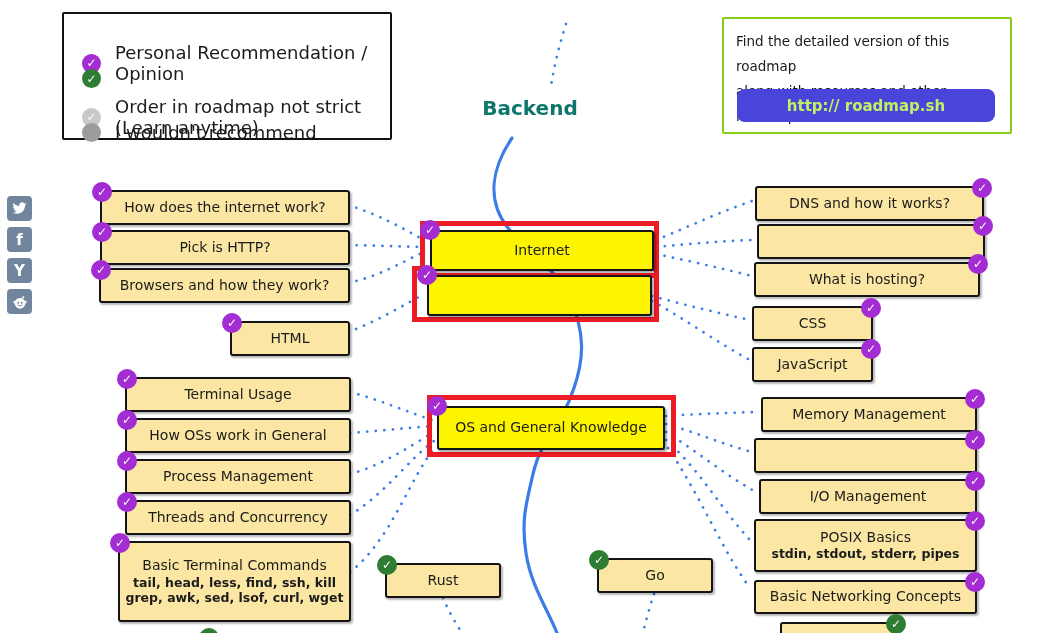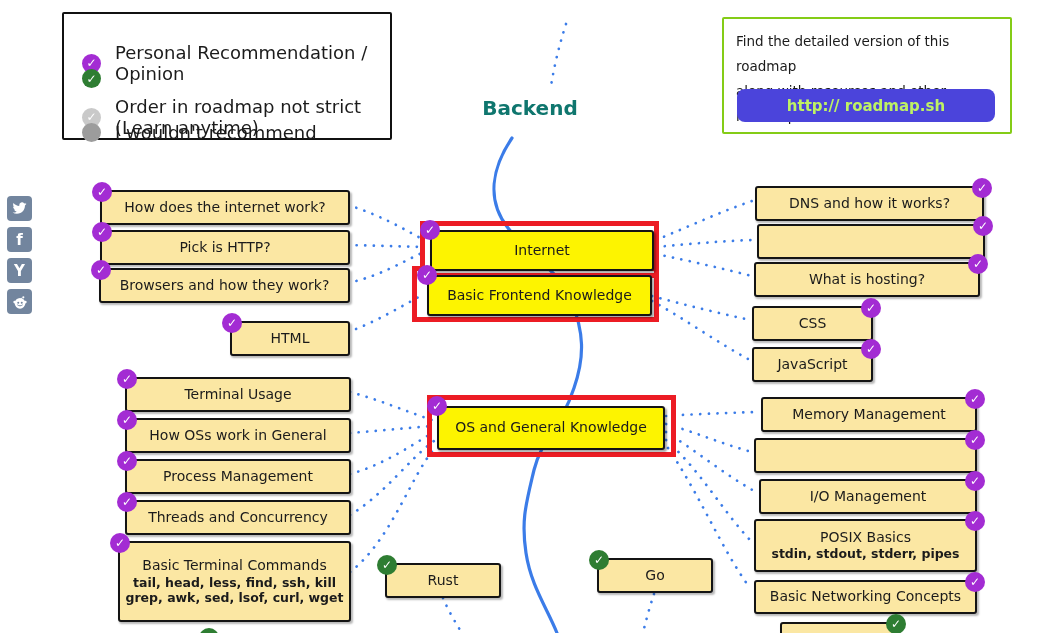"Basic Frontend Knowledge" span { html: <span>Basic Frontend Knowledge</span> -> none }
